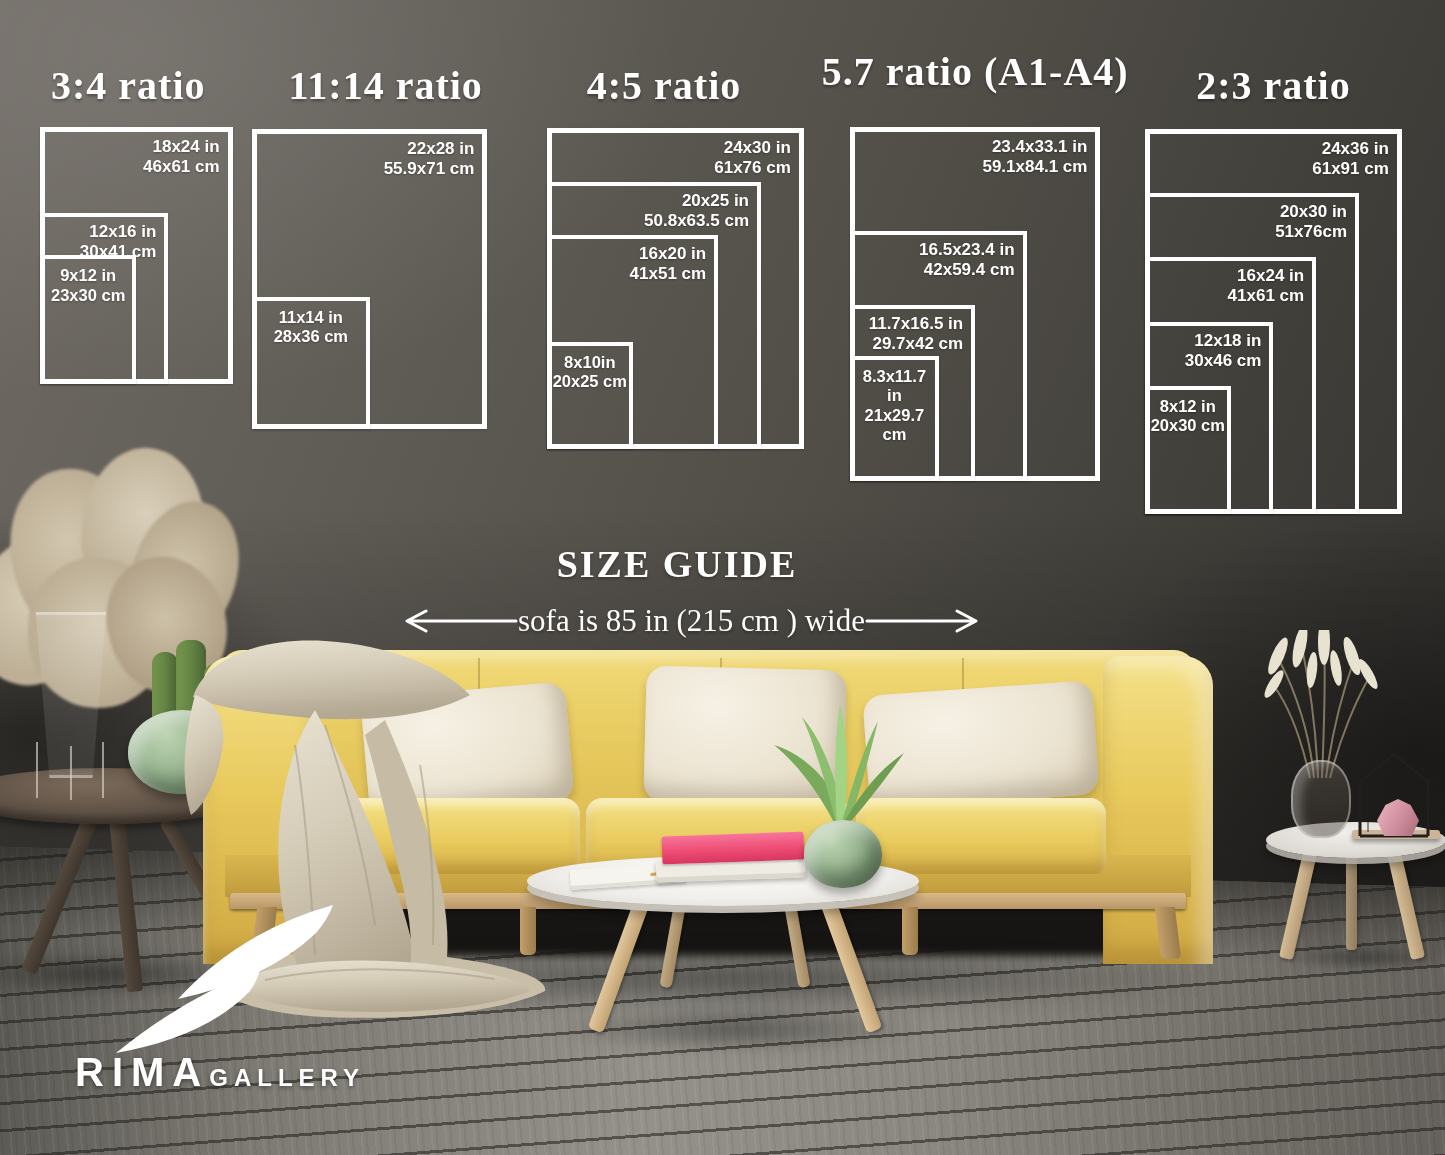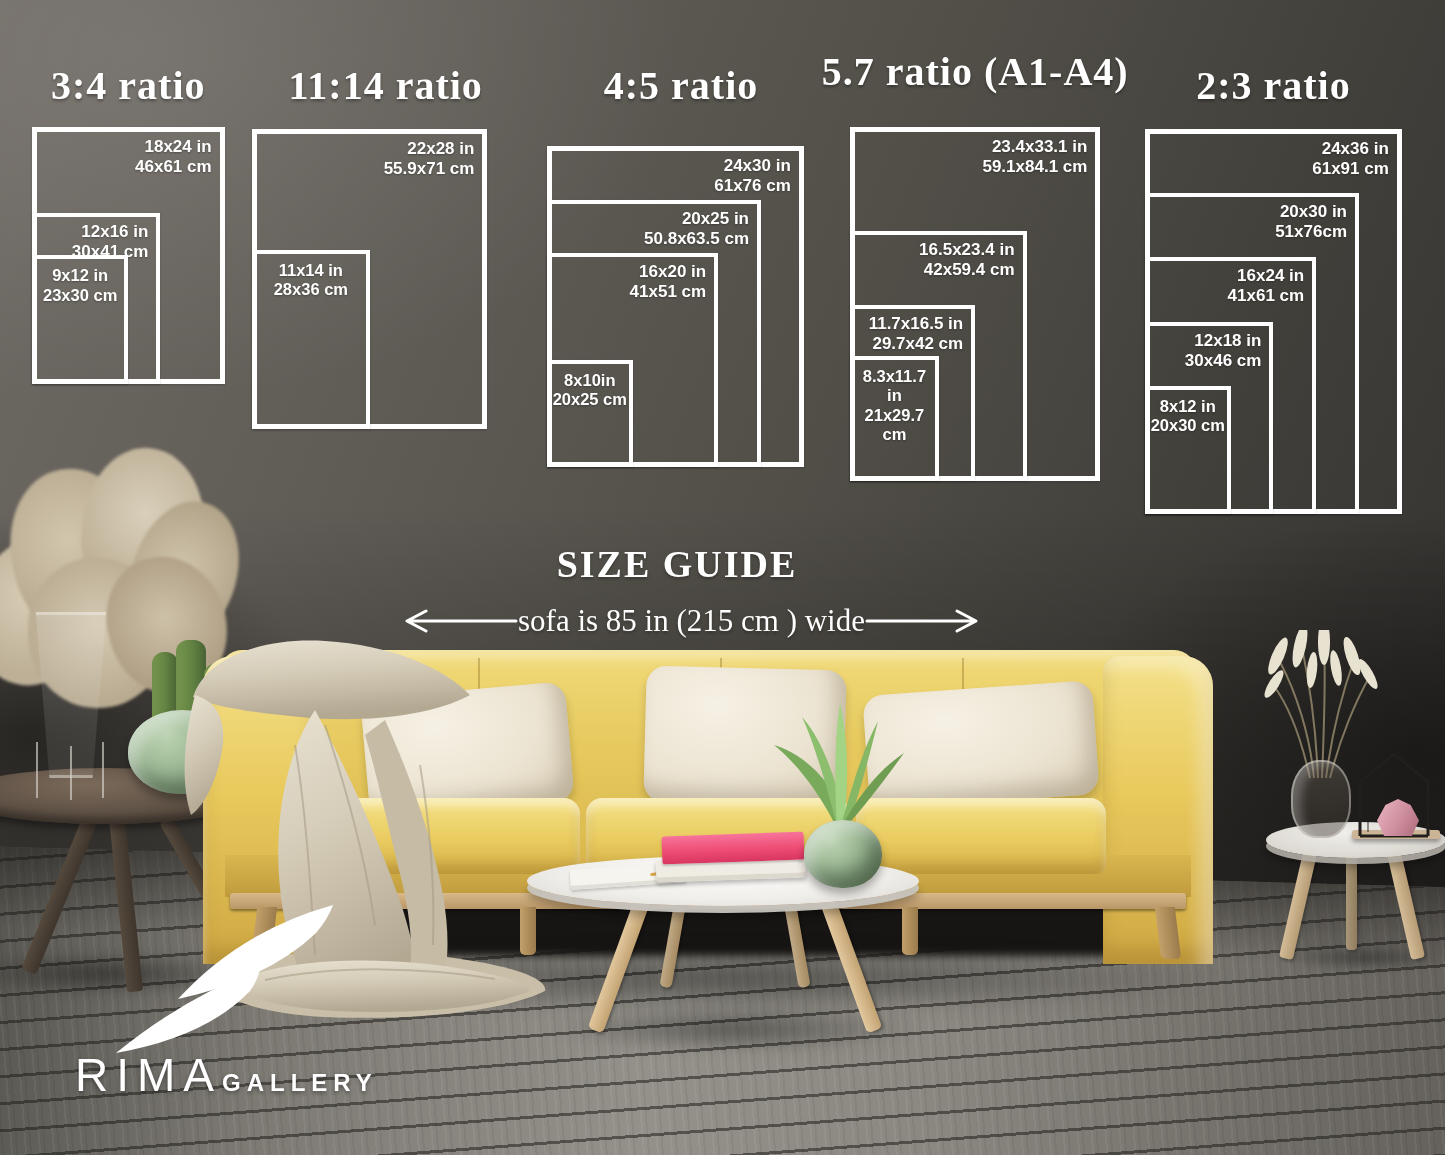"4:5 ratio" div.ratio-title { left: 681px -> 664px }
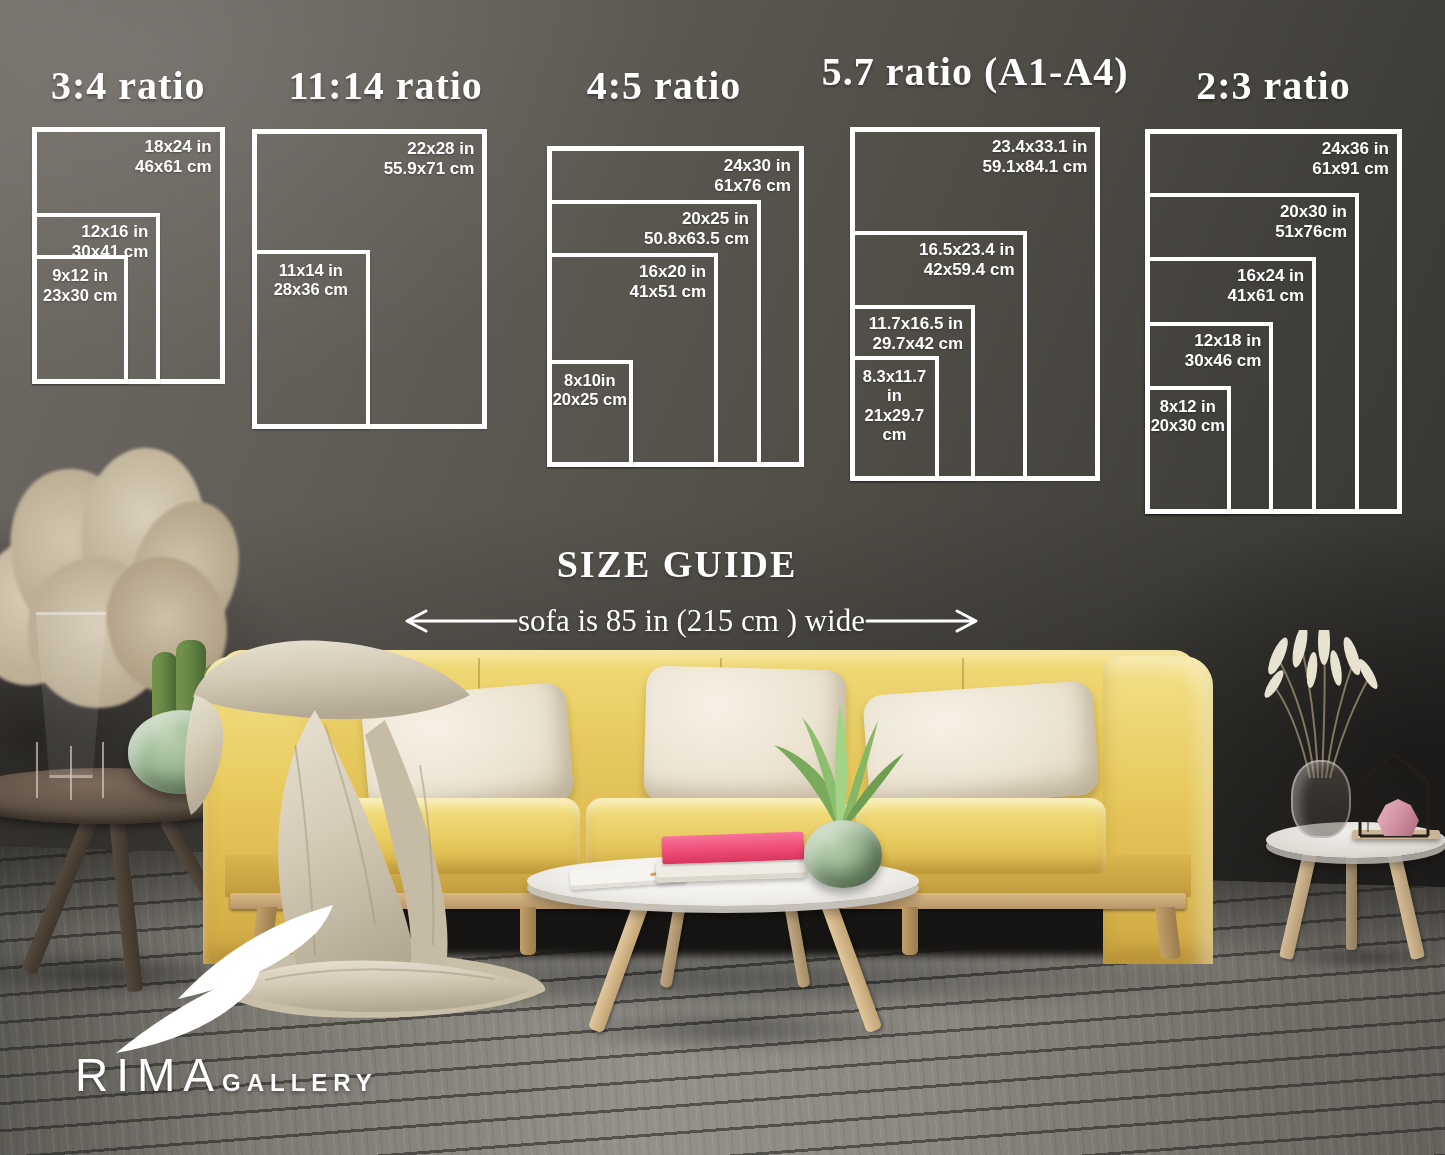"18x24 in" div.ratio-group { left: 32px -> 40px }
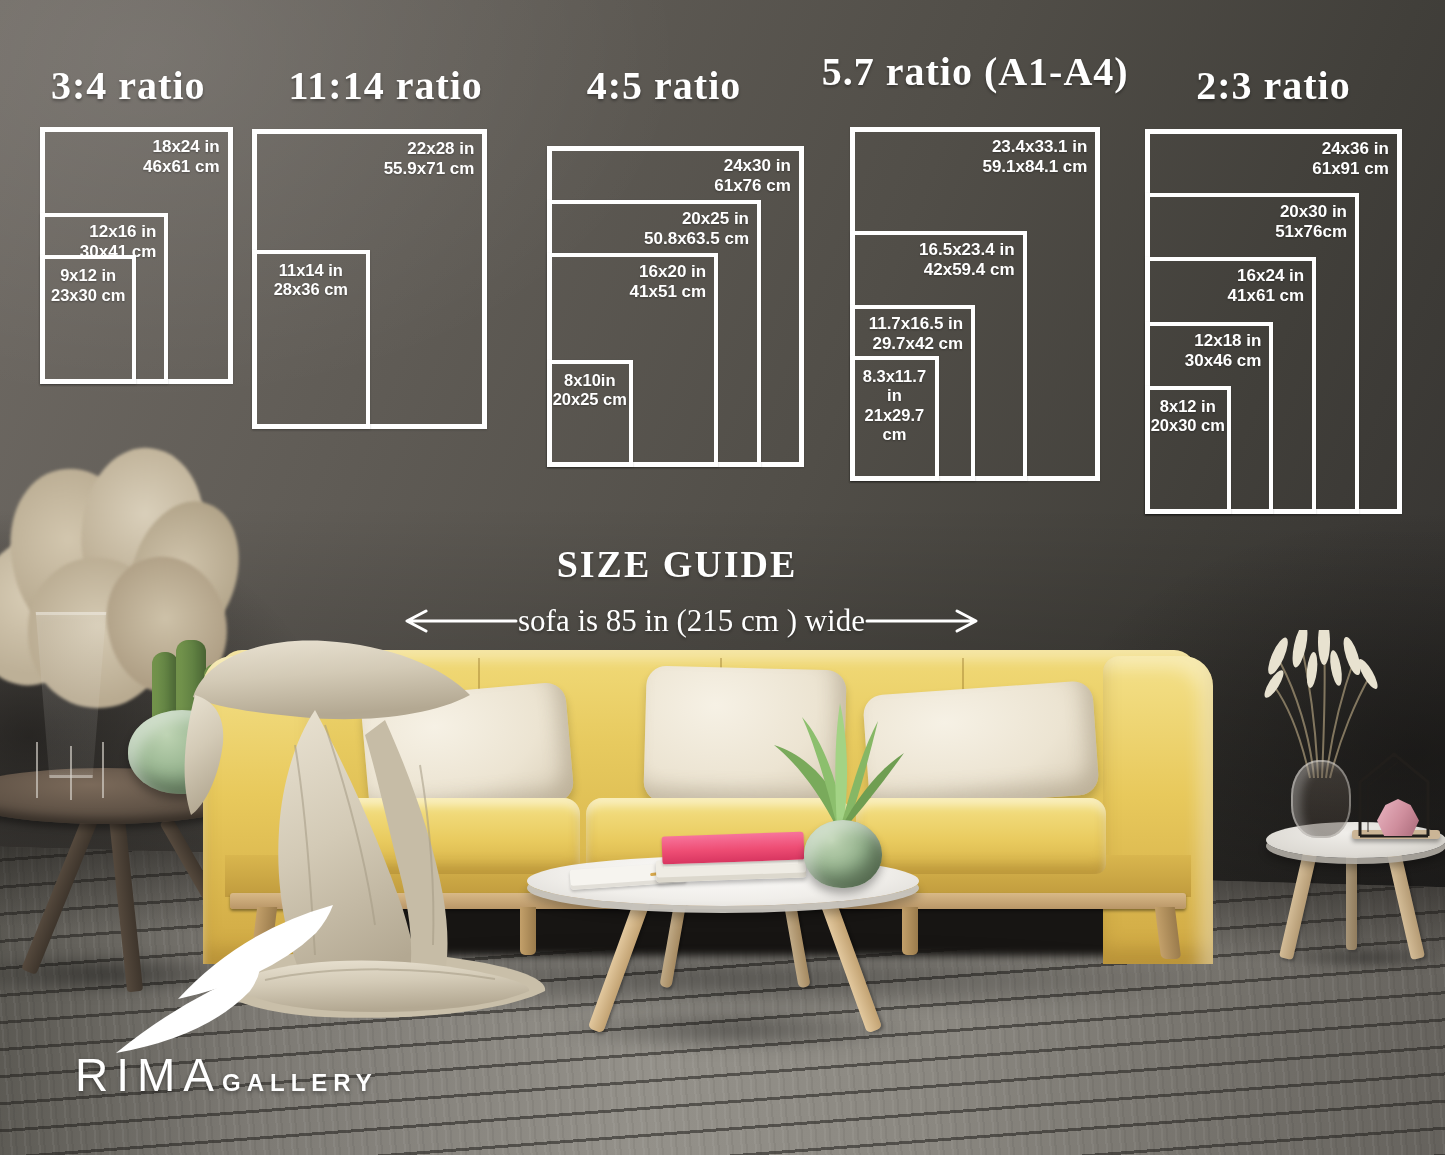"24x30 in" div.ratio-group { margin-top: 18px -> none }
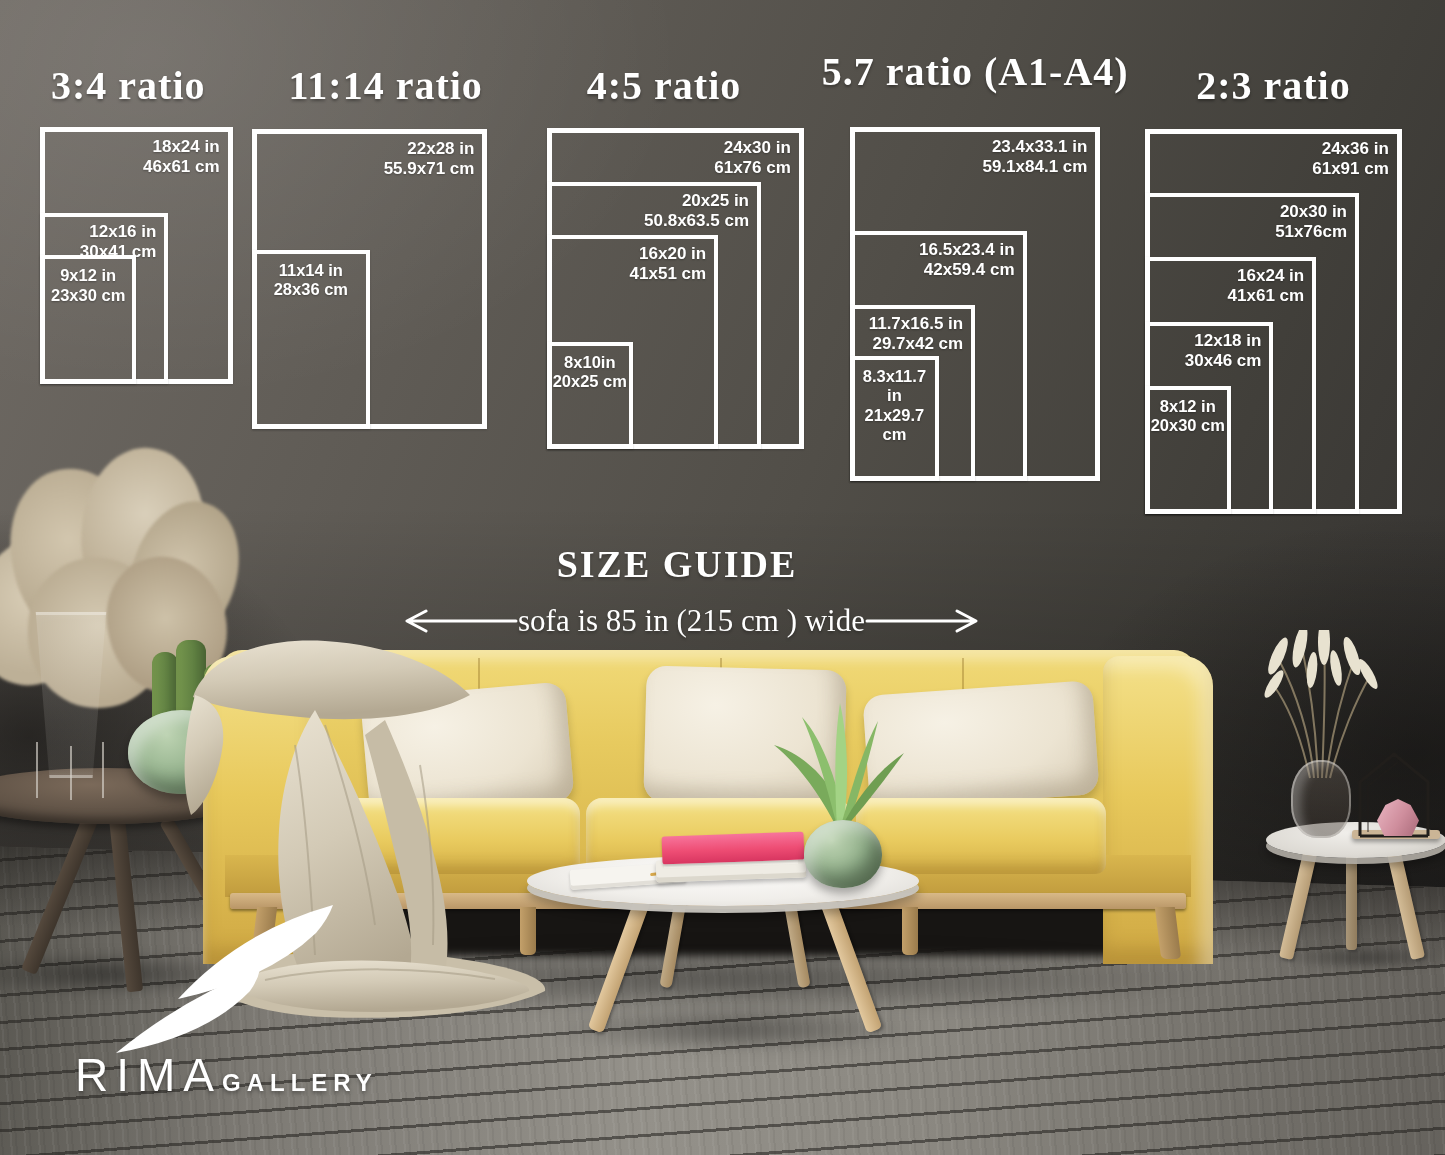"11x14 in" div.size-box { height: 179px -> 132px }
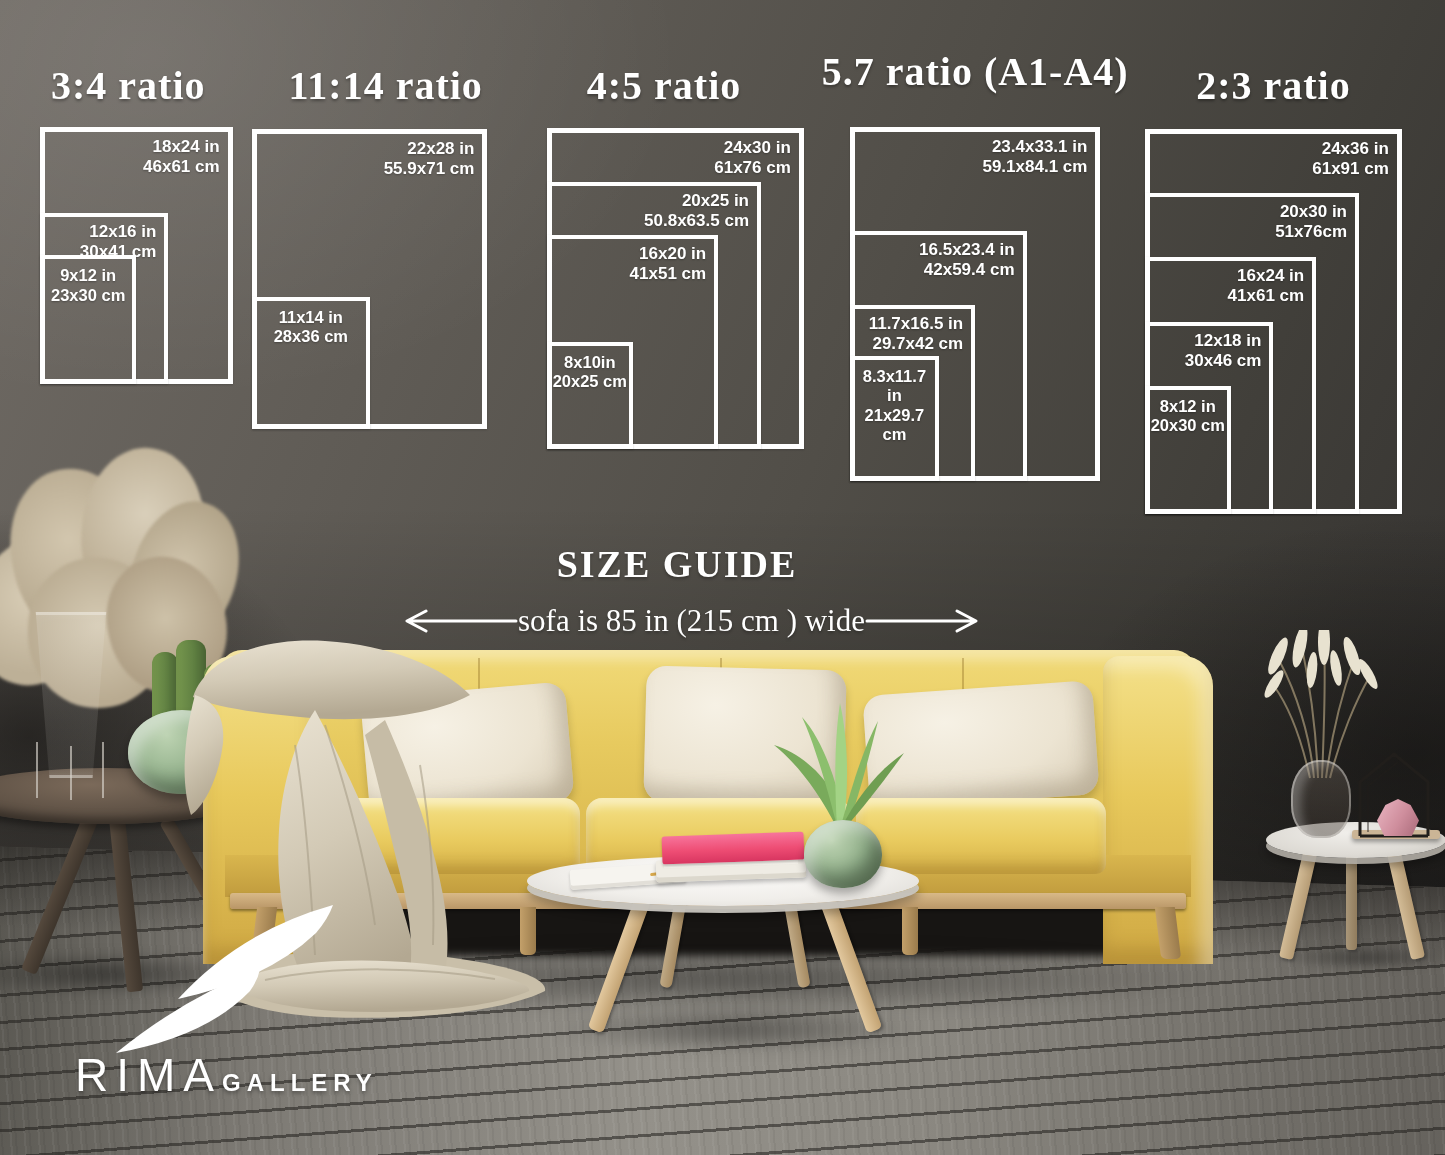"RIMA" .brand-primary { font-size: 46px -> 40px; font-weight: 400 -> 700 }
